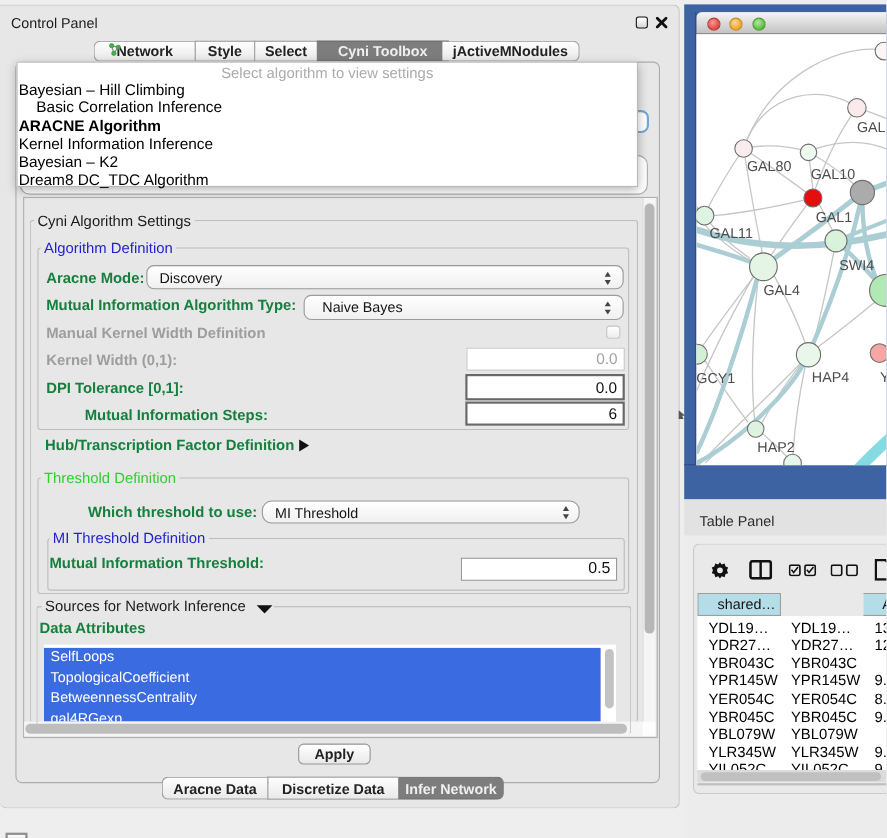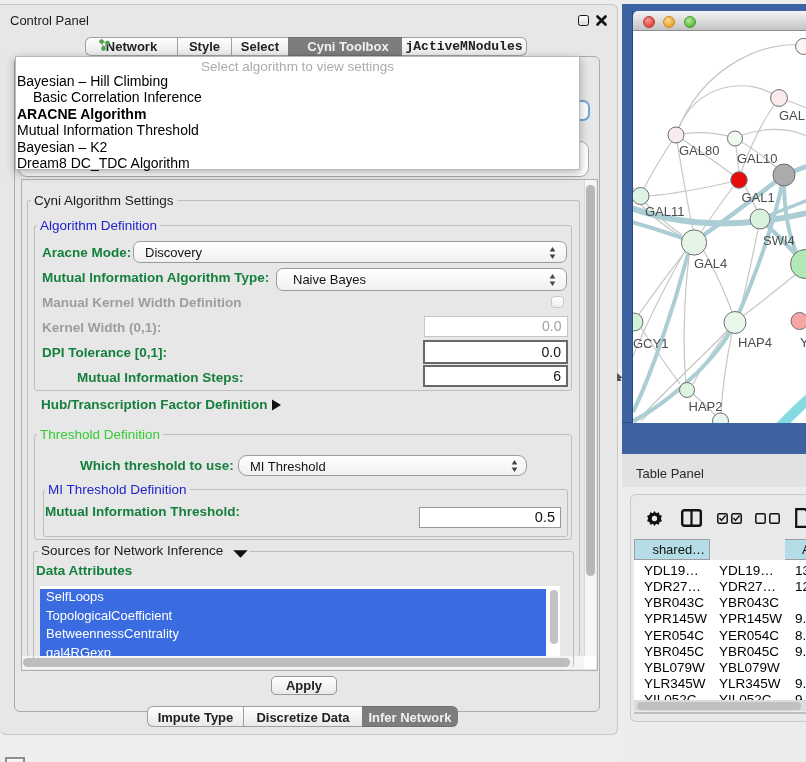"jActiveMNodules" div.tab { font-family: Liberation Mono, monospace -> none }
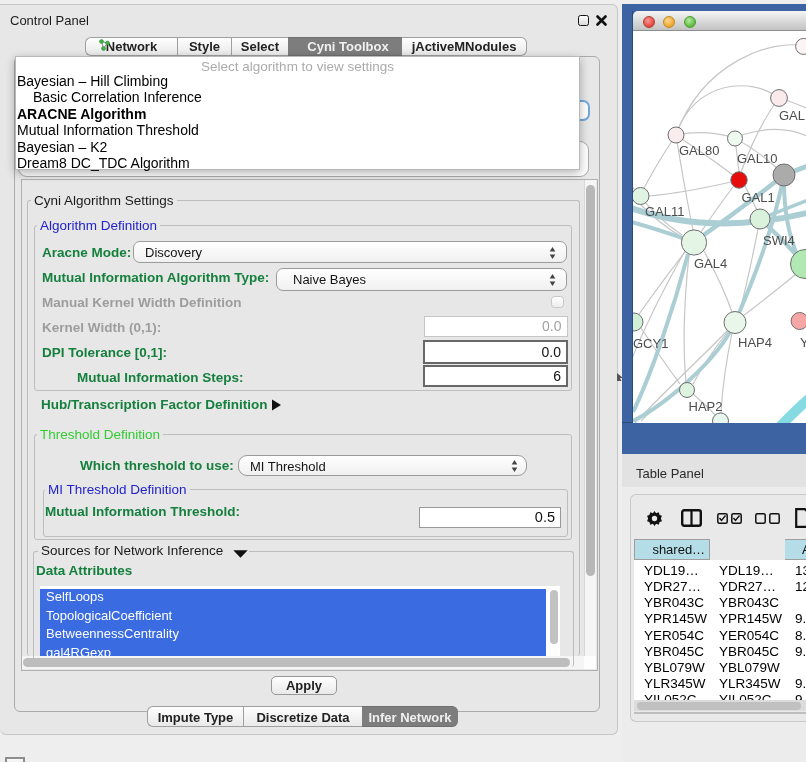"Mutual Information Threshold" div.popitem { text: Mutual Information Threshold -> Kernel Information Inference }
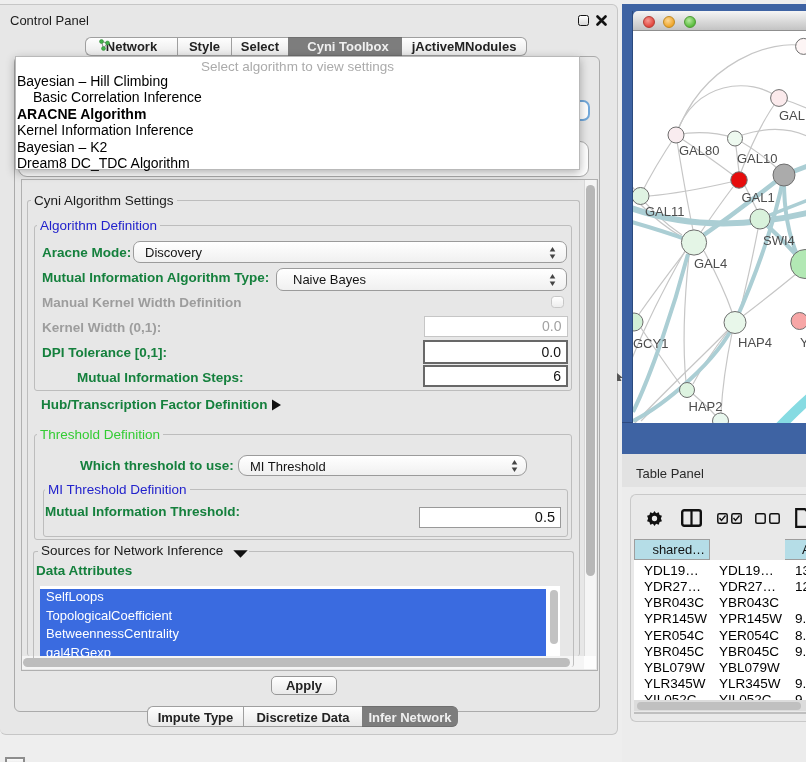"Impute Type" div.btab { text: Impute Type -> Aracne Data }
